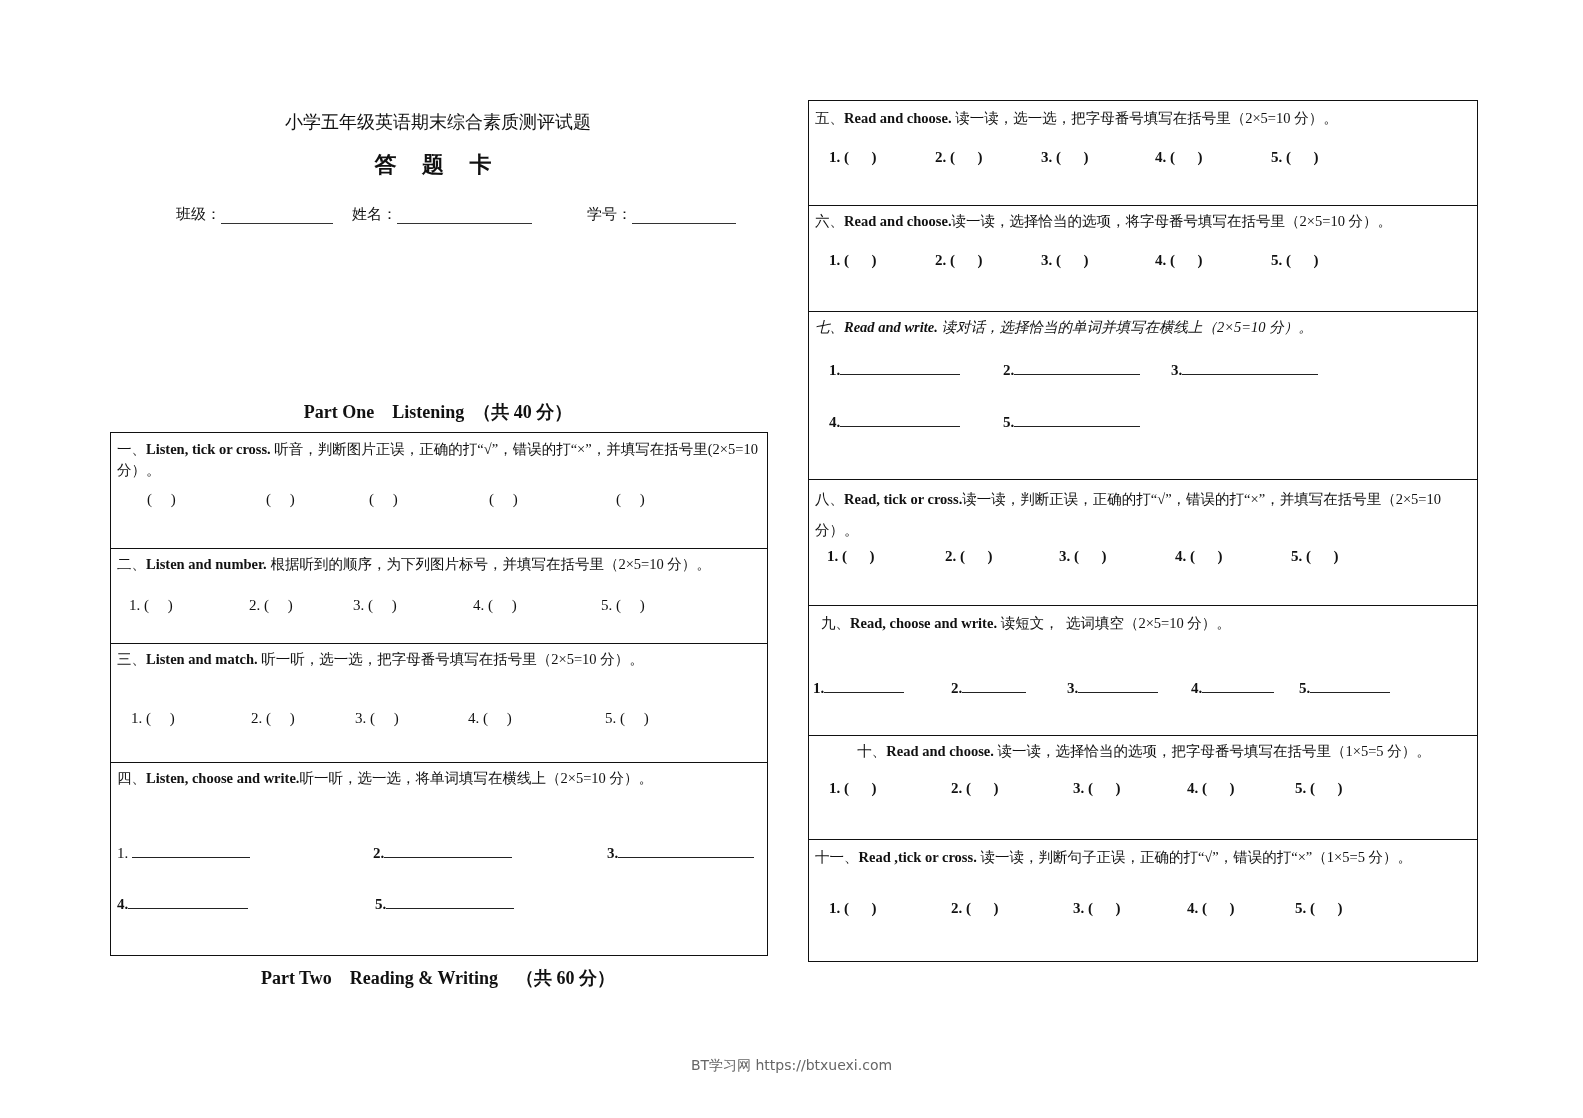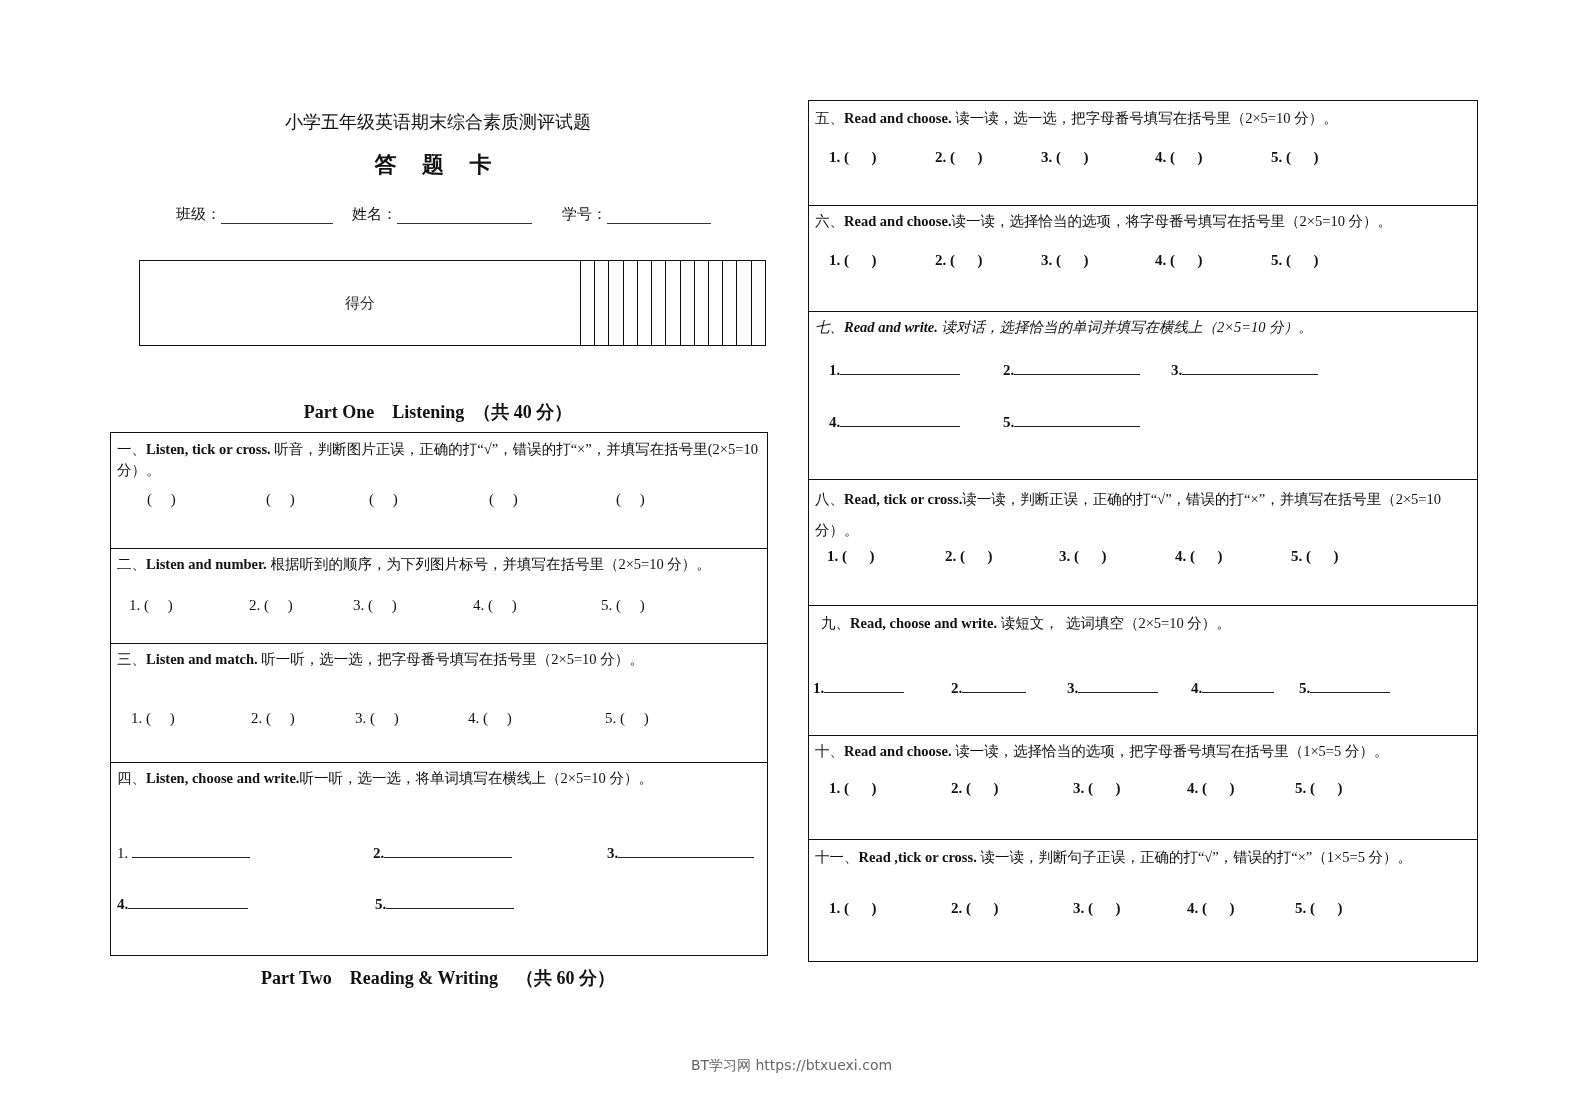"学号：" div.abs { left: 562px -> 587px }
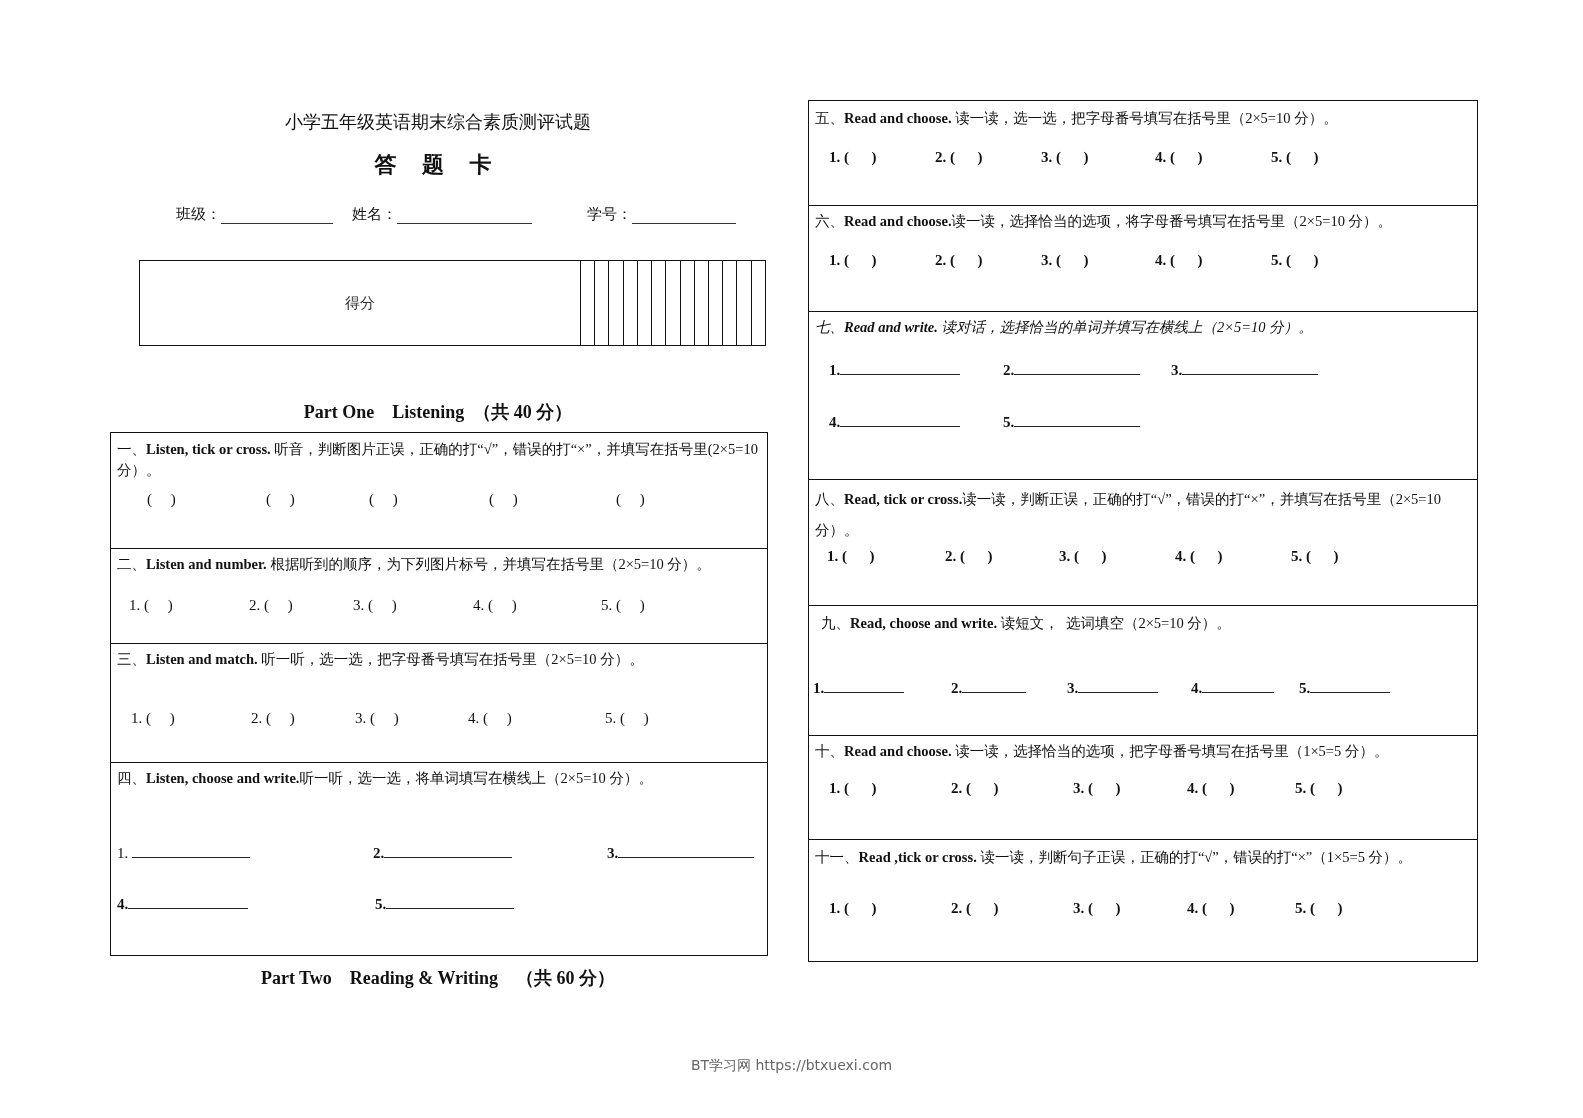"得分" tr { html: <tr> <td>得分</td> <td></td> <td></td> <td></td> <td></td> <td></td> <td></td> <td></td> <td></td> <td></td> <td></td> <td></td> <td></td> <td></td> </tr> -> none }
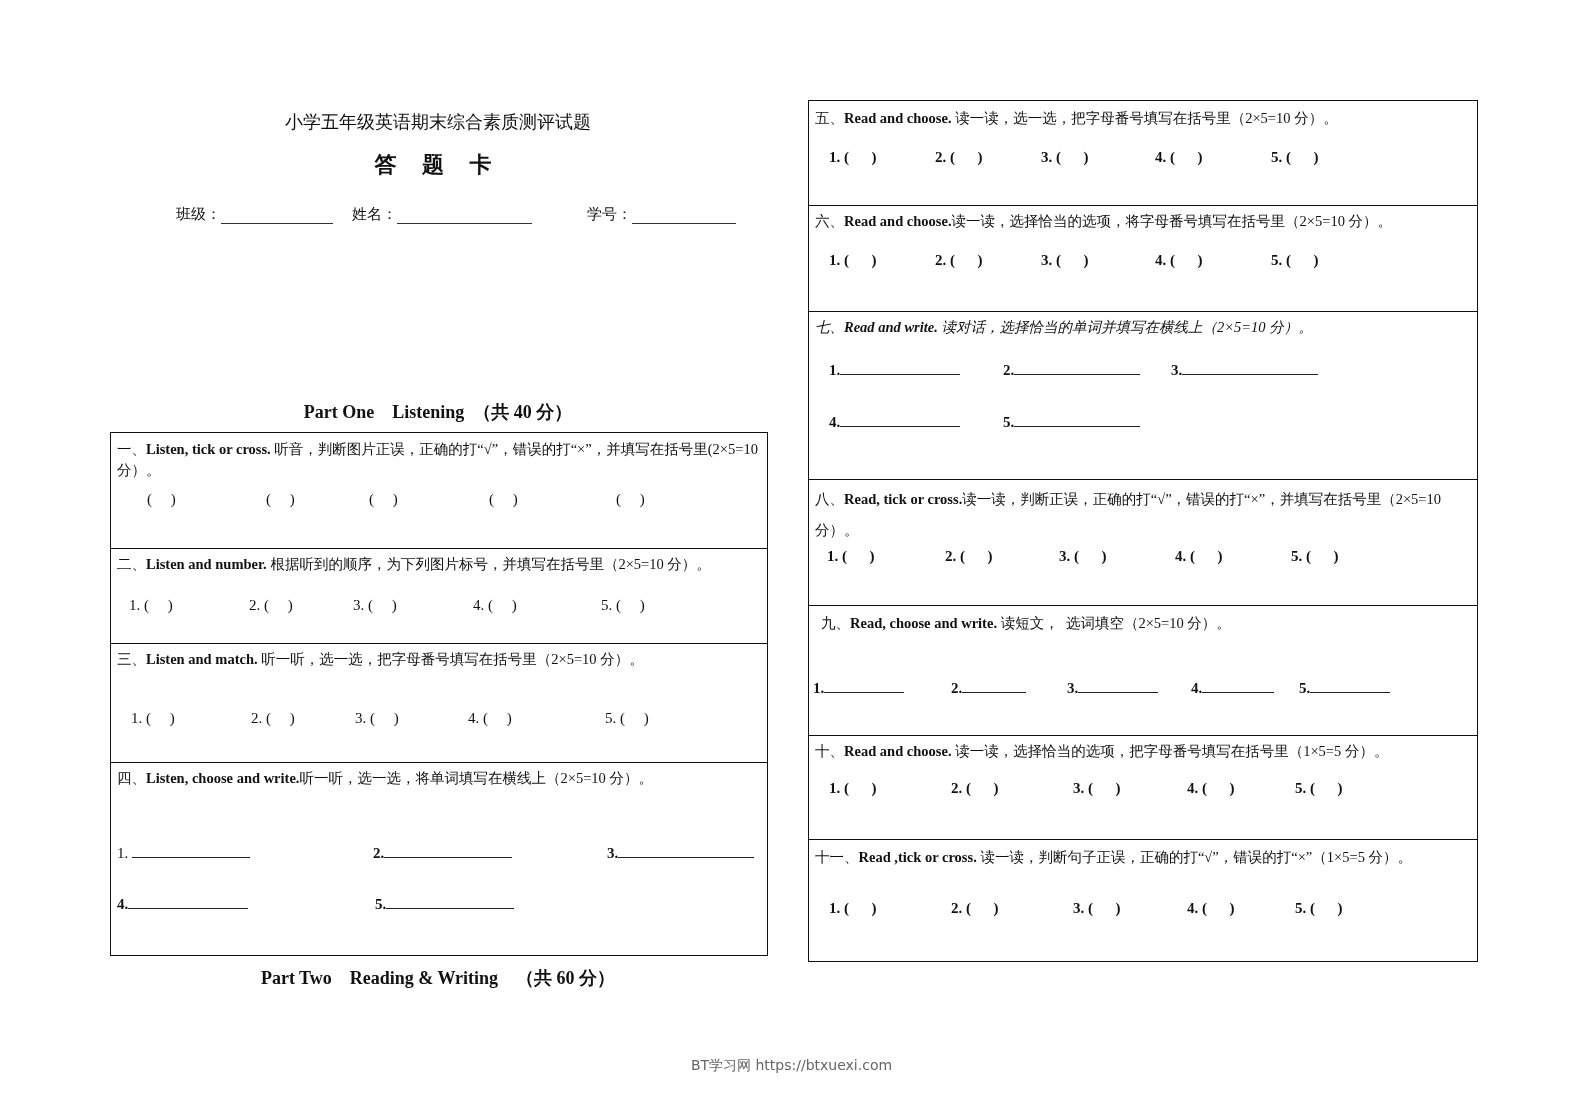"十、Read and choose." div.sec-title { text-align: none -> center }
